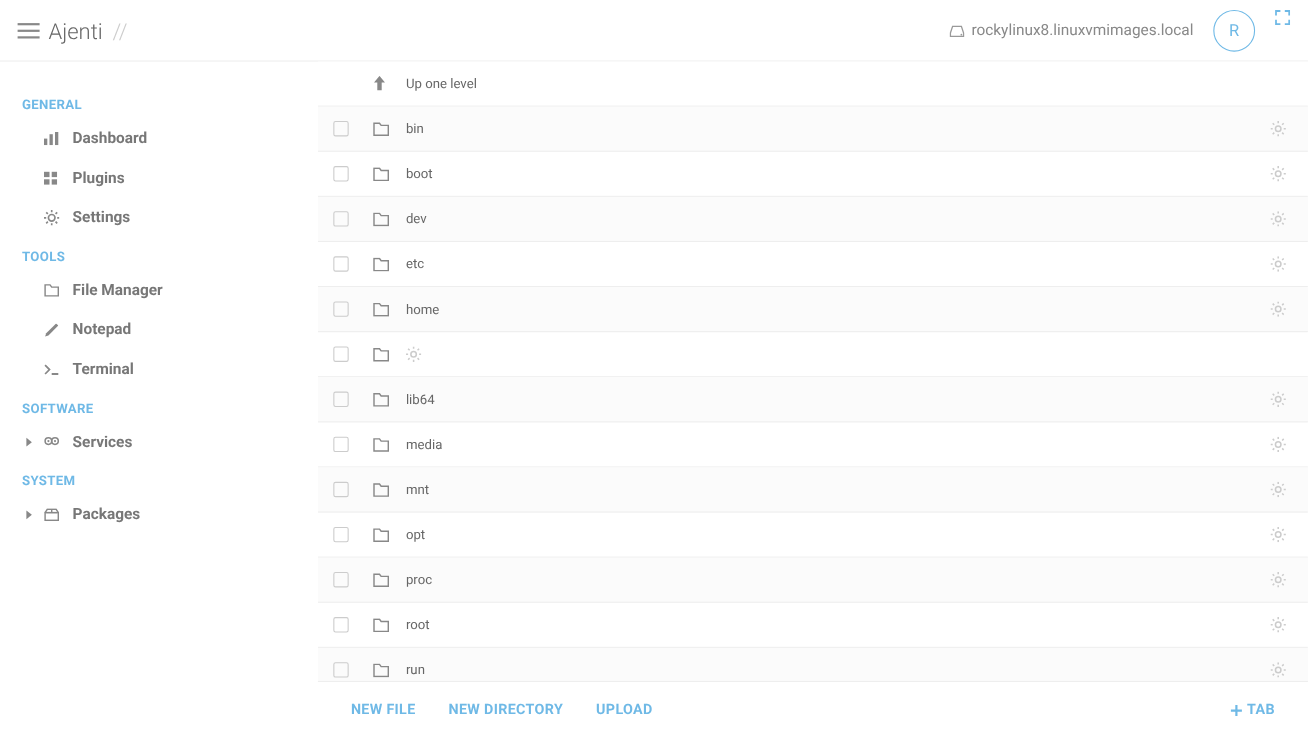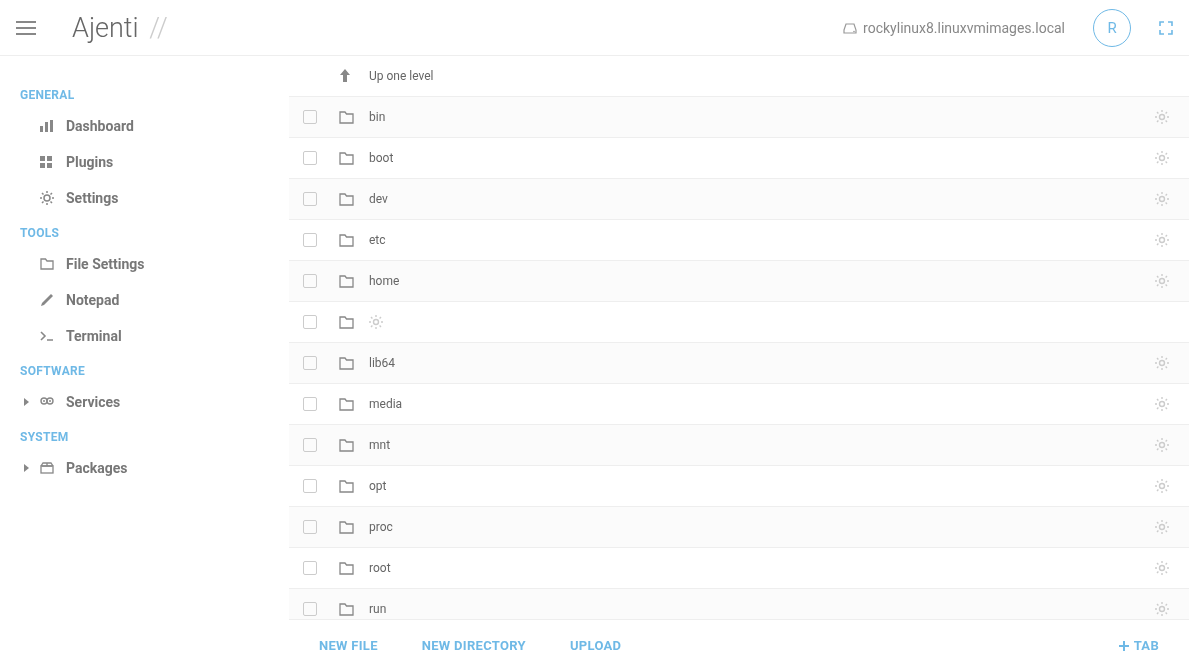"Ajenti //" .brand { font-size: 27px -> 20px; margin-left: 36px -> 8px }
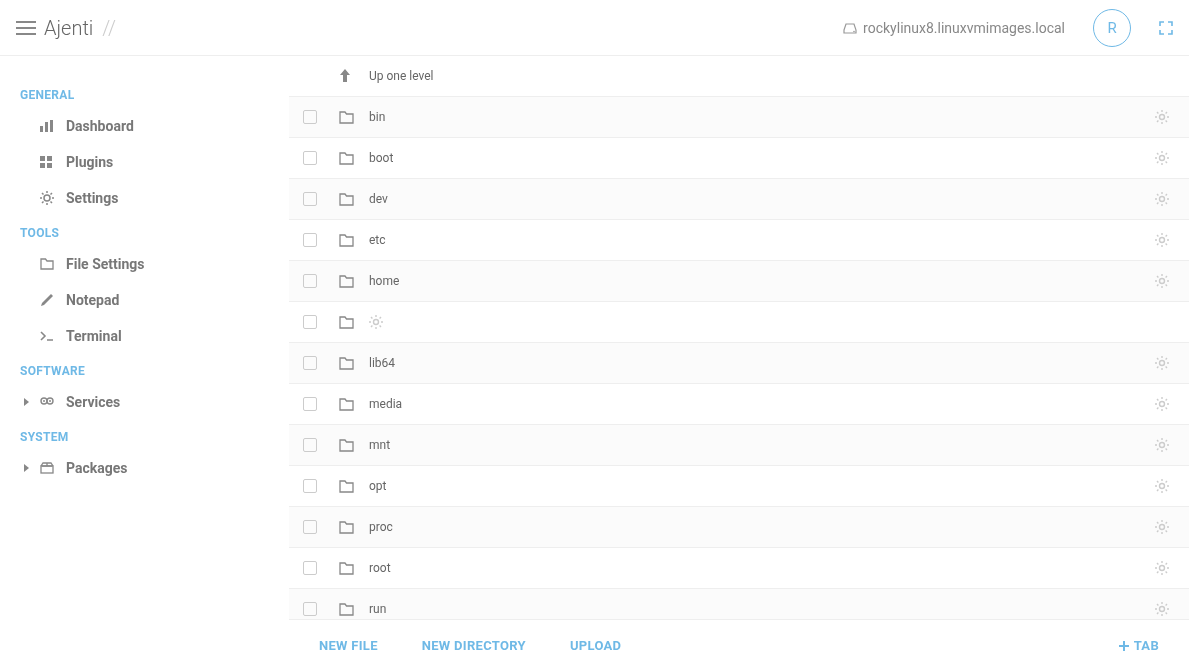"rockylinux8.linuxvmimages.local" .top-right { align-items: center -> none; gap: 28px -> 18px }
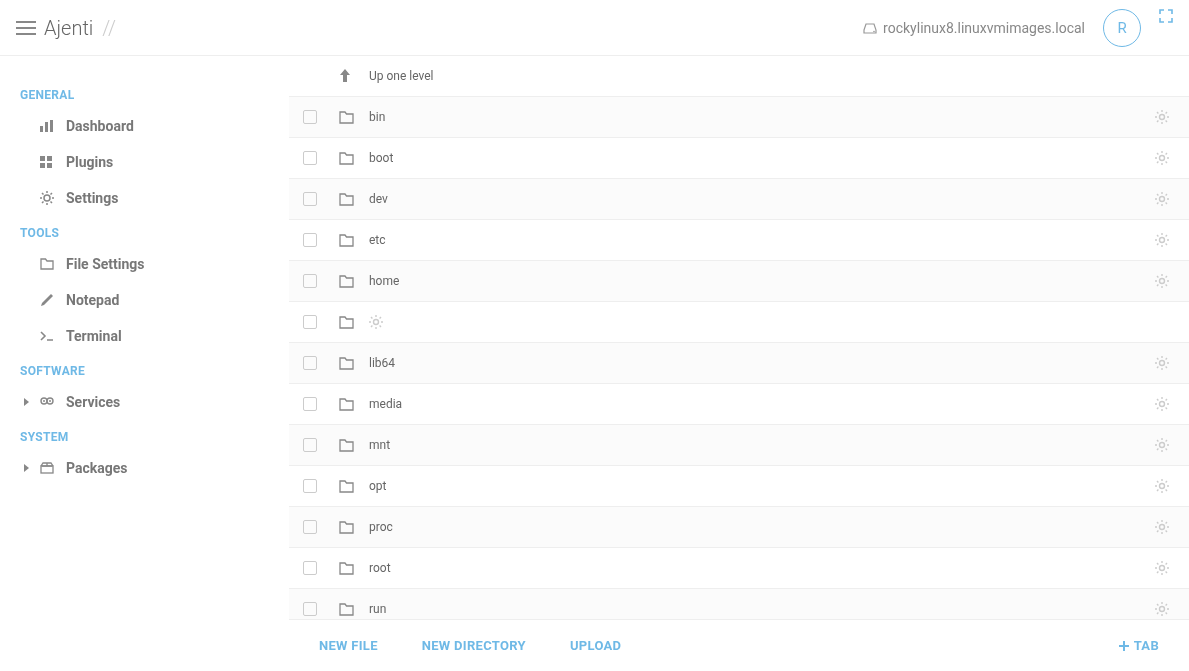"File Settings" span { text: Settings -> Manager }
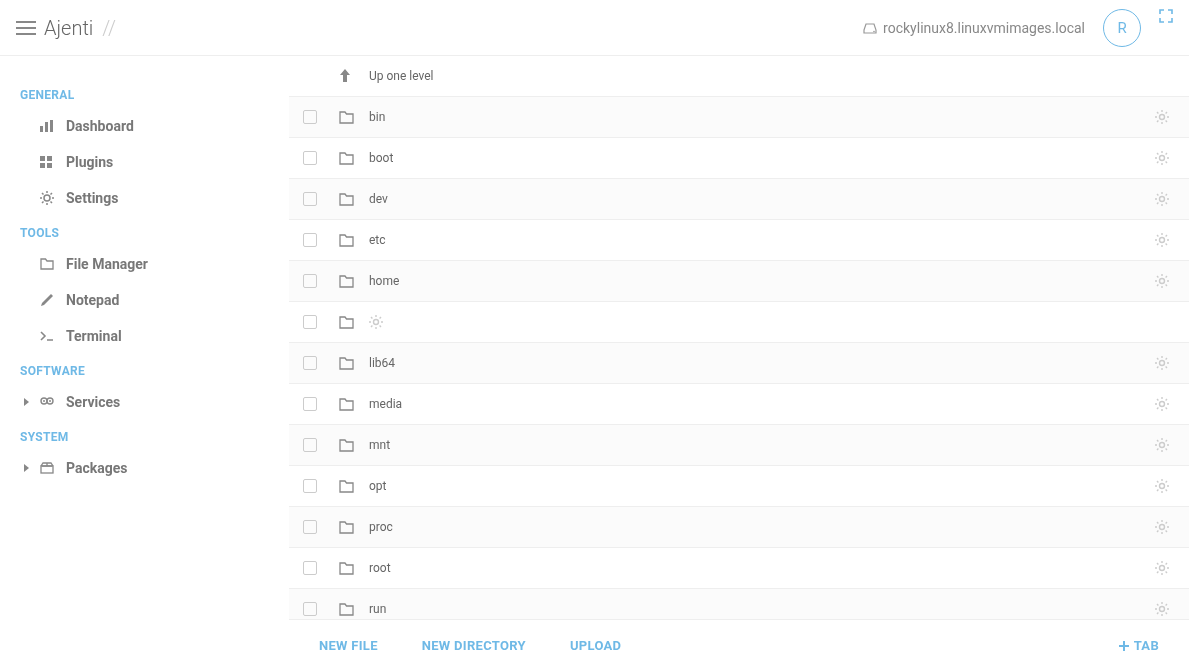"NEW FILE" .bottombar { gap: 44px -> 30px }
